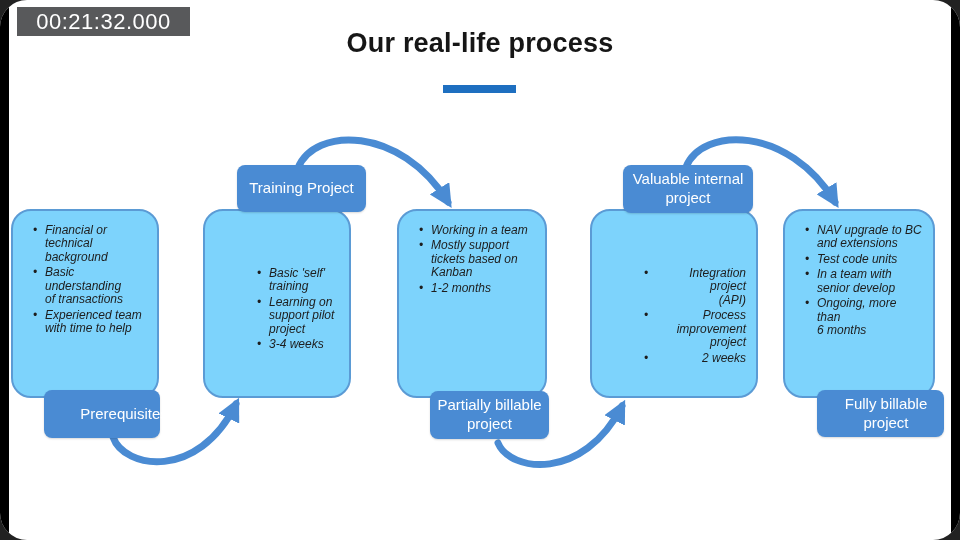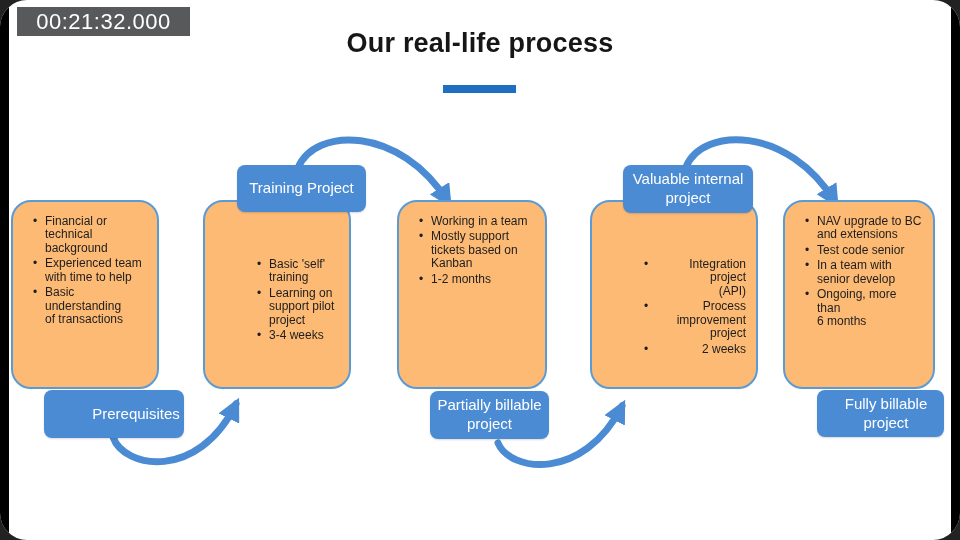"Financial or" .stage-box { background: #fdba74 -> #7dd3fc; font-style: none -> italic; top: 200px -> 209px }
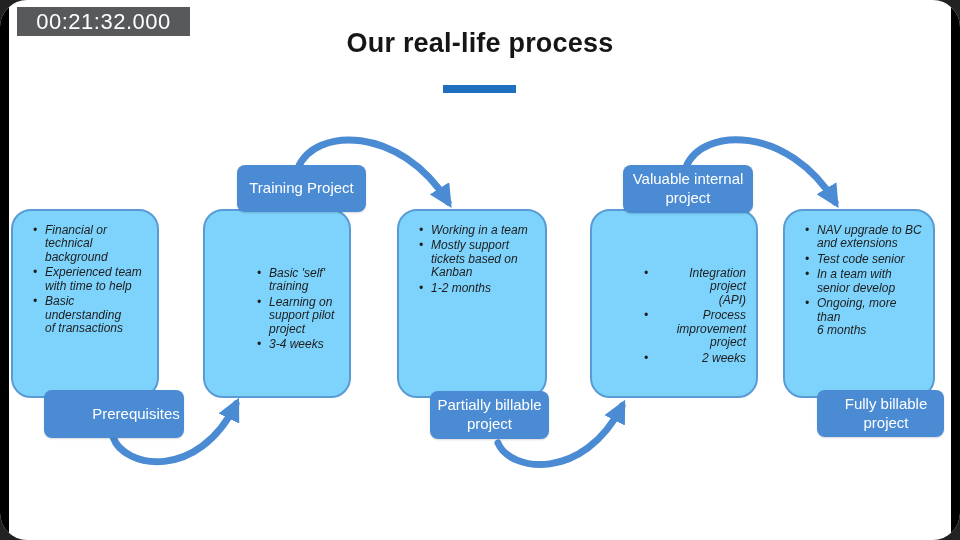"Test code senior" li { text: senior -> units }
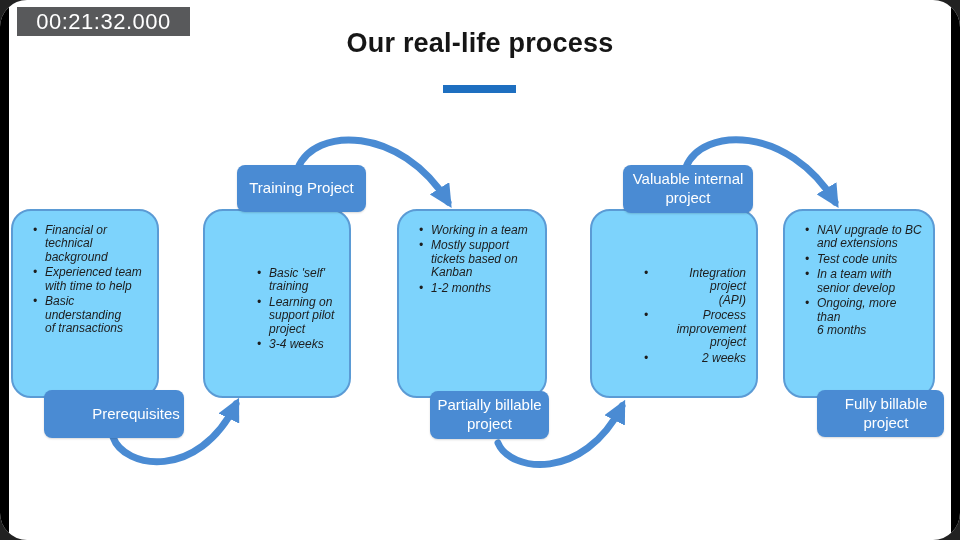"Experienced team" li { order: before "Basic understanding" -> after "Basic understanding" }
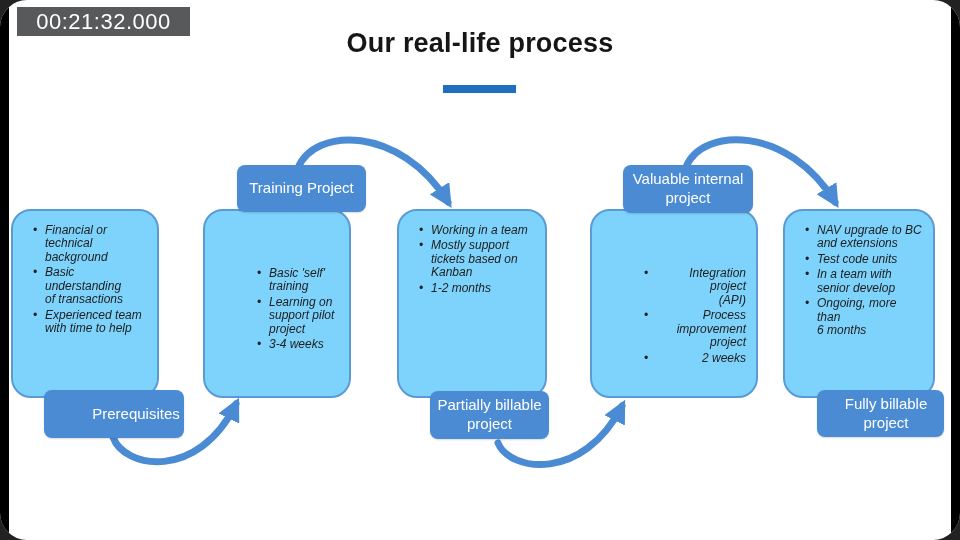"Prerequisites" .label-1 { width: 140px -> 116px }
